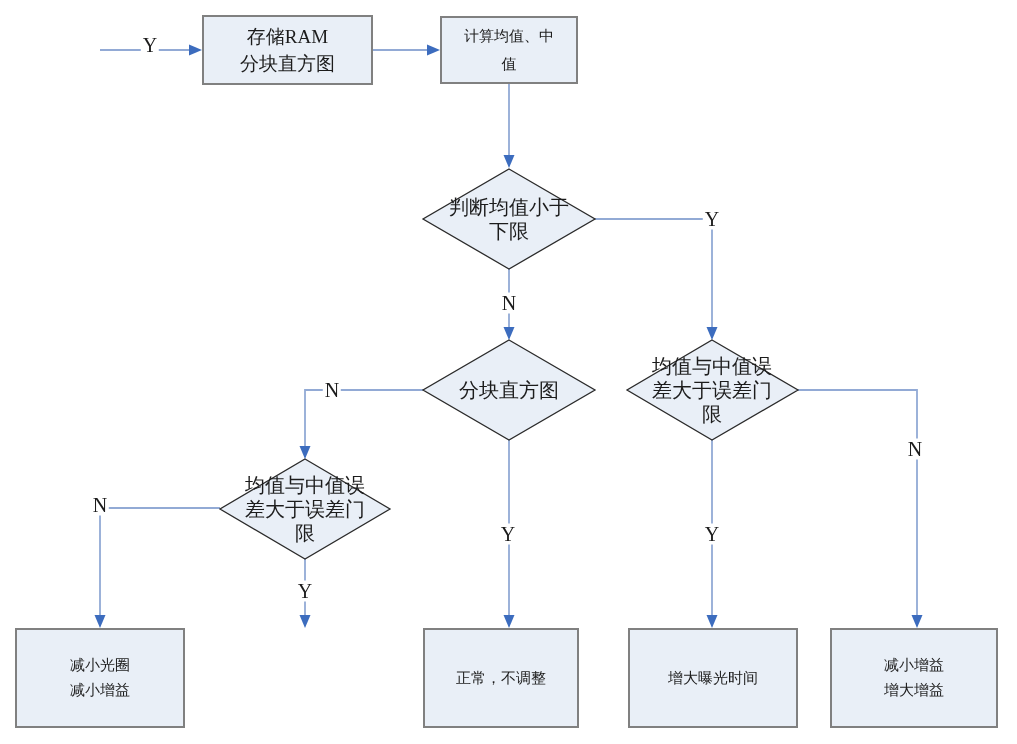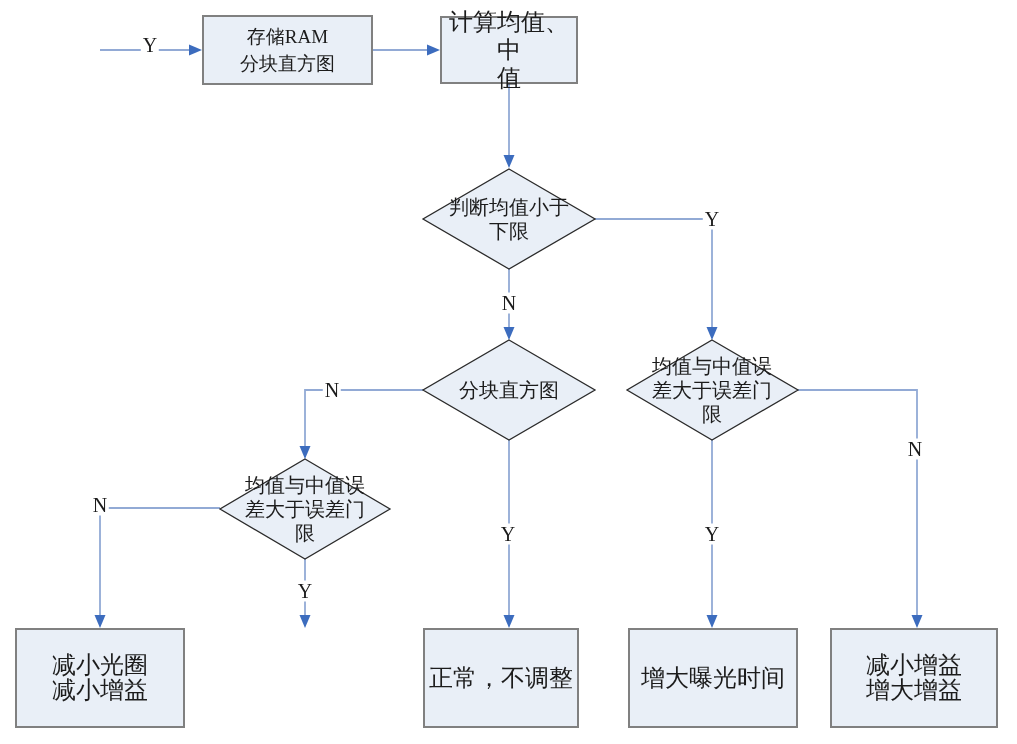"计算均值、中" .box { font-size: 24px -> 15px }
